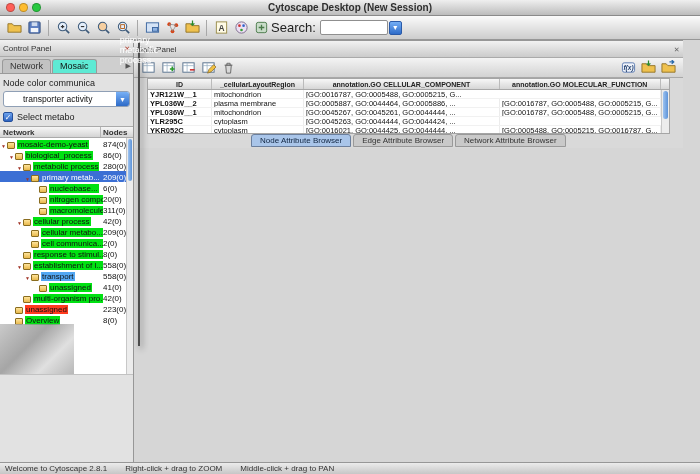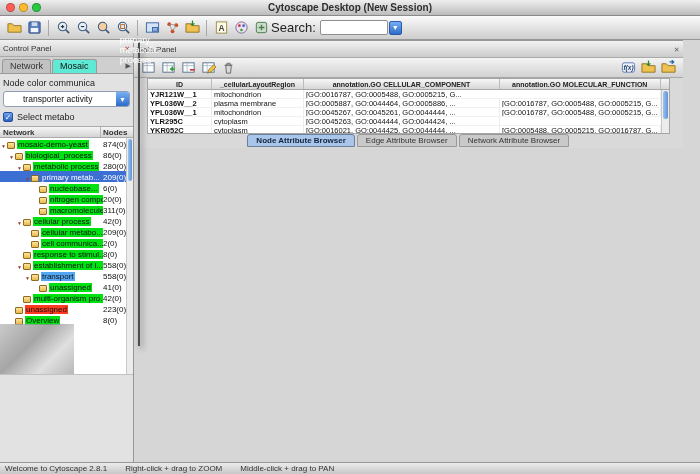"Node Attribute Browser" .btab.on { font-weight: bold -> normal }
